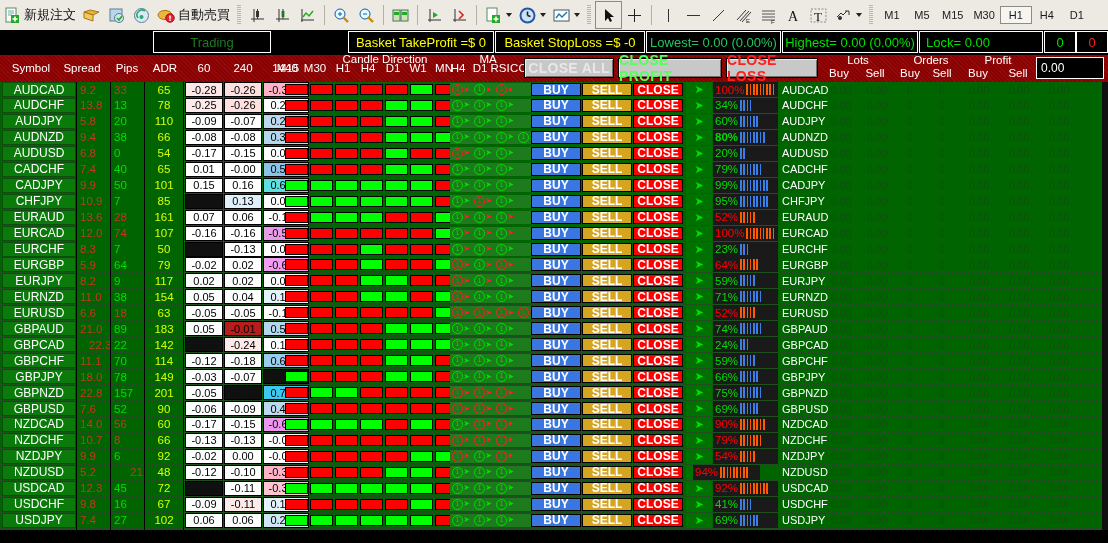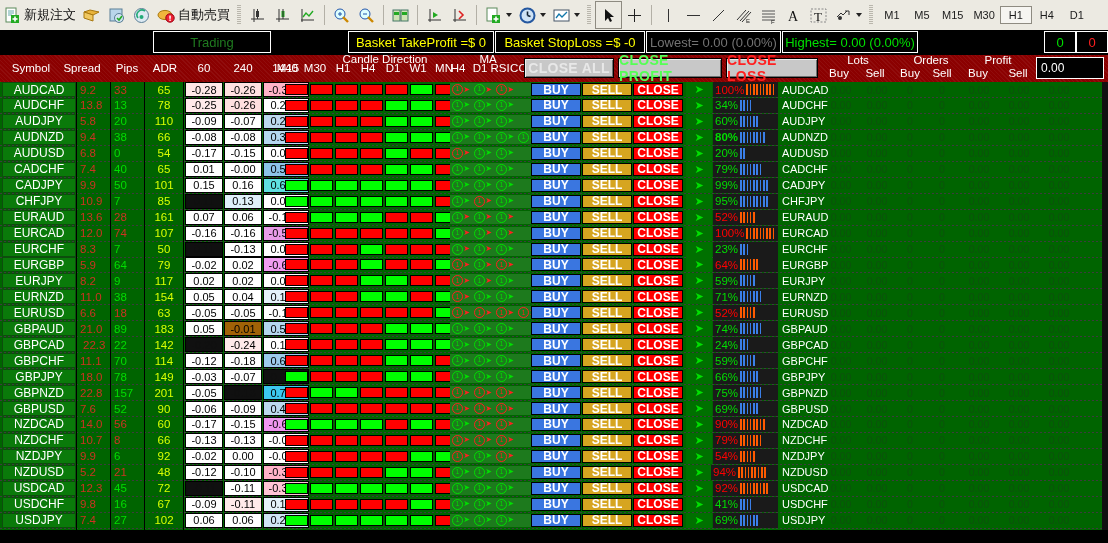"Lowest= 0.00 (0.00%)" div.hbox { color: #737373 -> #22c55e }
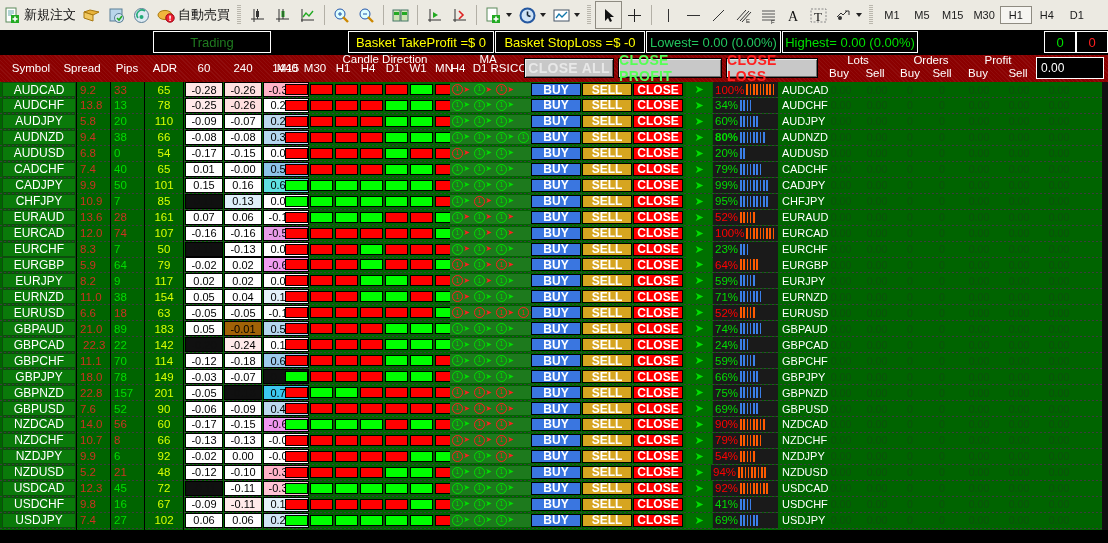"Lock= 0.00" div.hbox { html: none -> <div> <span>Lock= 0.00</span> </div> }
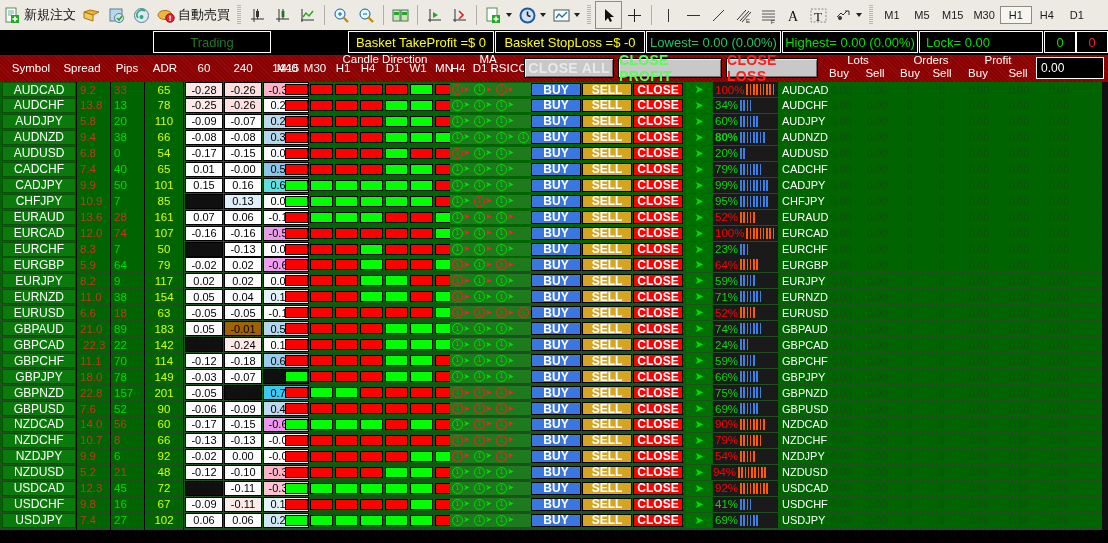"-0.01" div.cell { background: #a16207 -> #b91c1c }
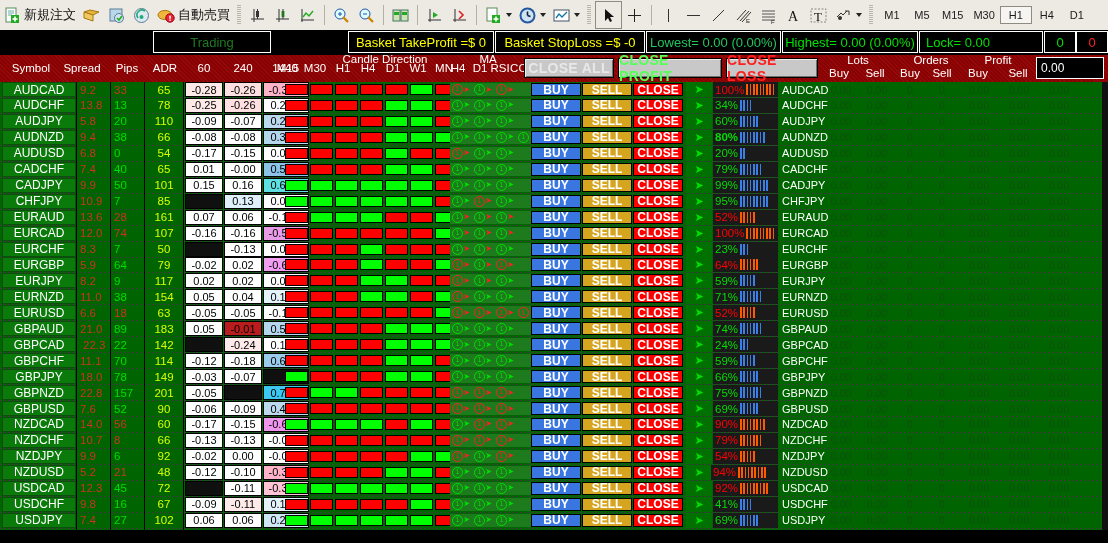"22.3" div.cell { padding-left: 5px -> 11px }
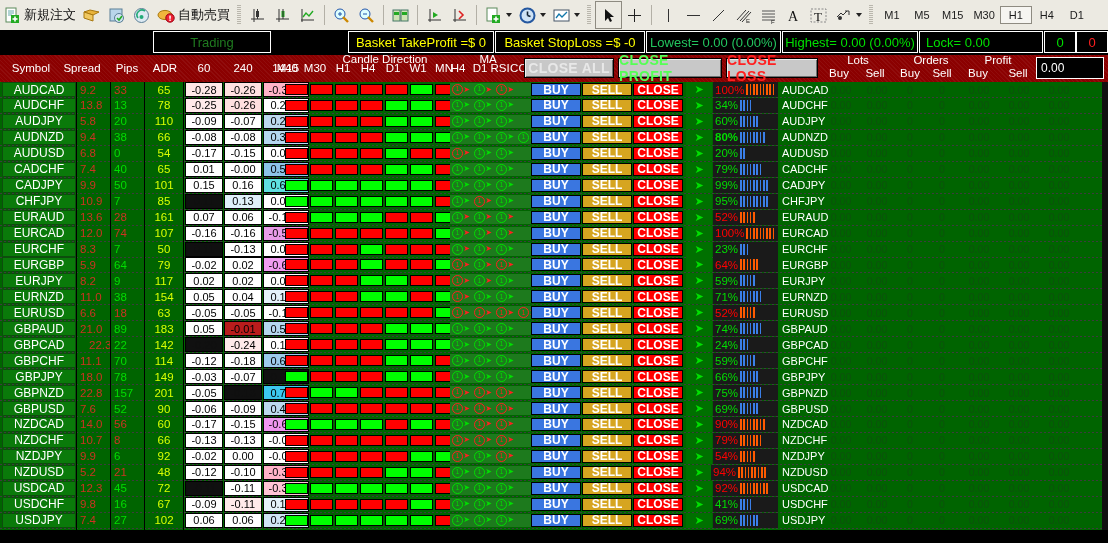"21" div.cell { padding-left: 2px -> 18px }
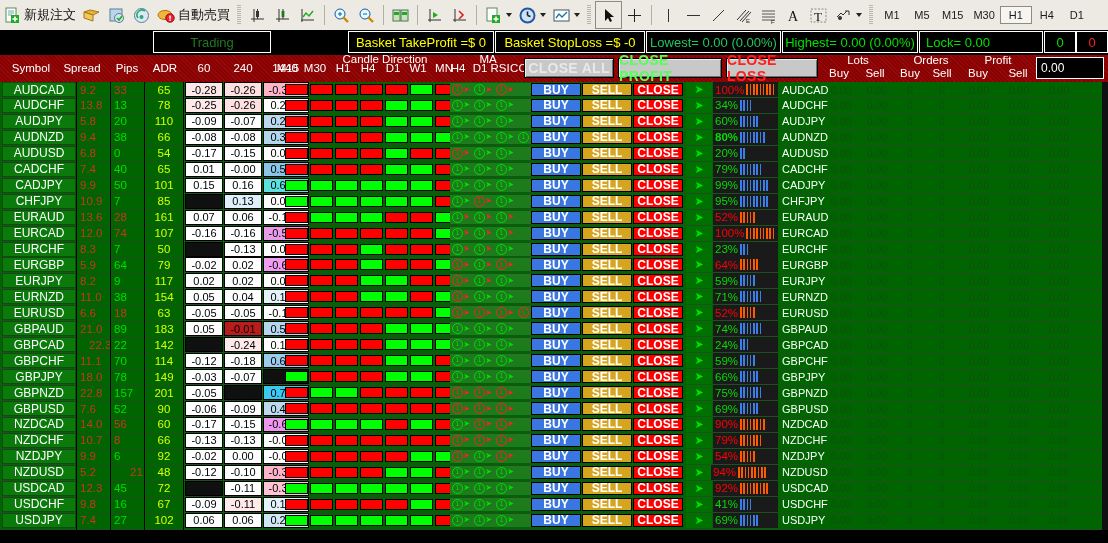"94%" div.pct { left: 711px -> 693px }
